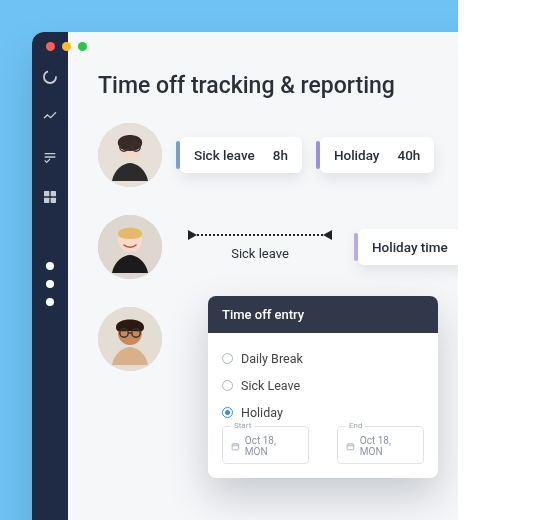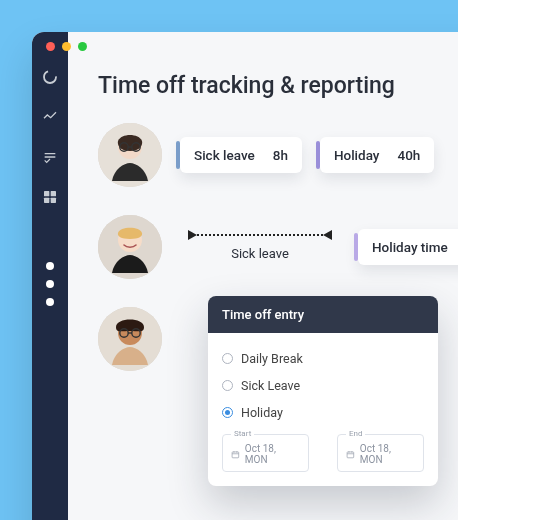"Start" .date-row { margin-top: 8px -> none }
